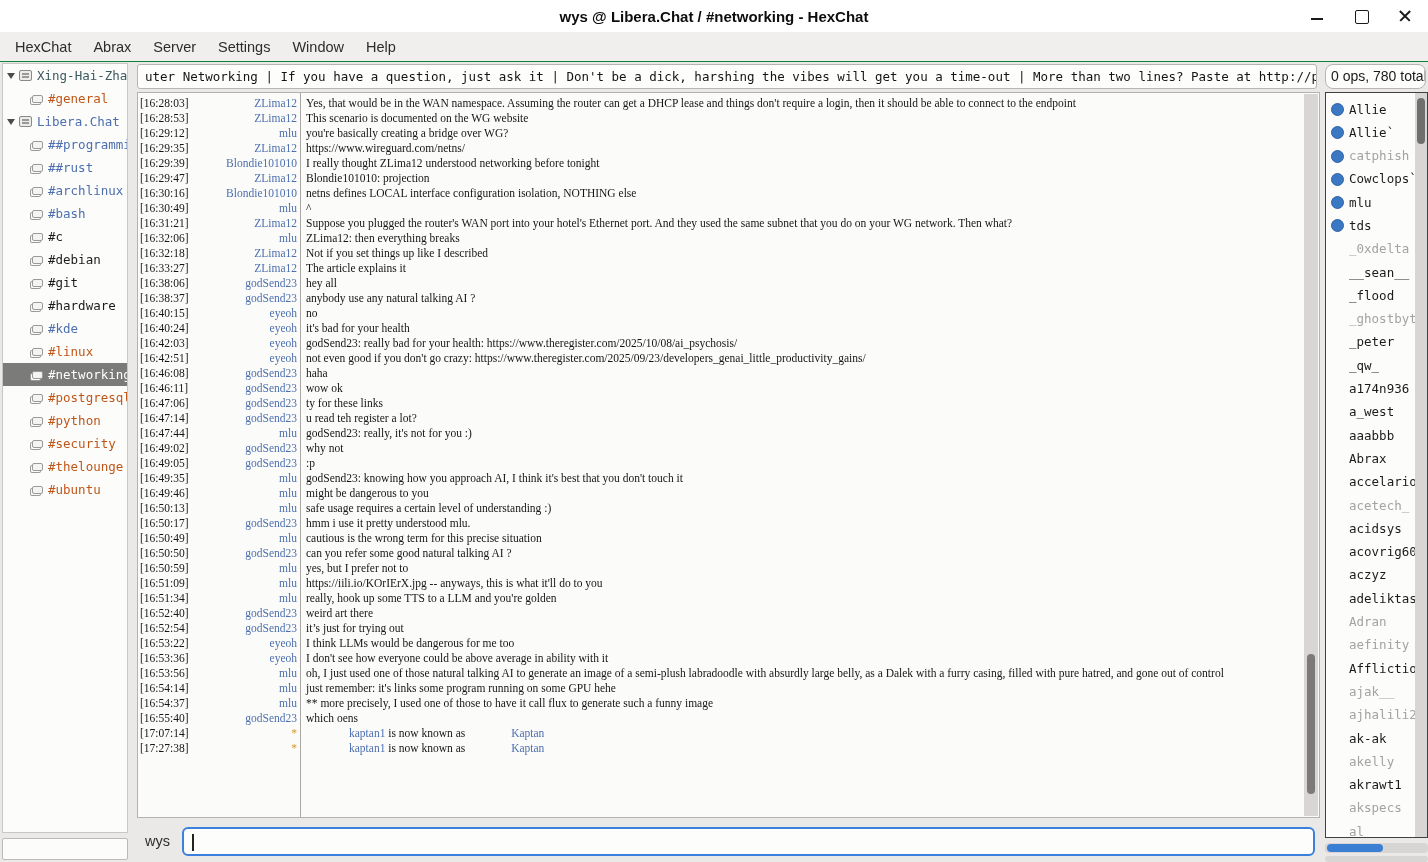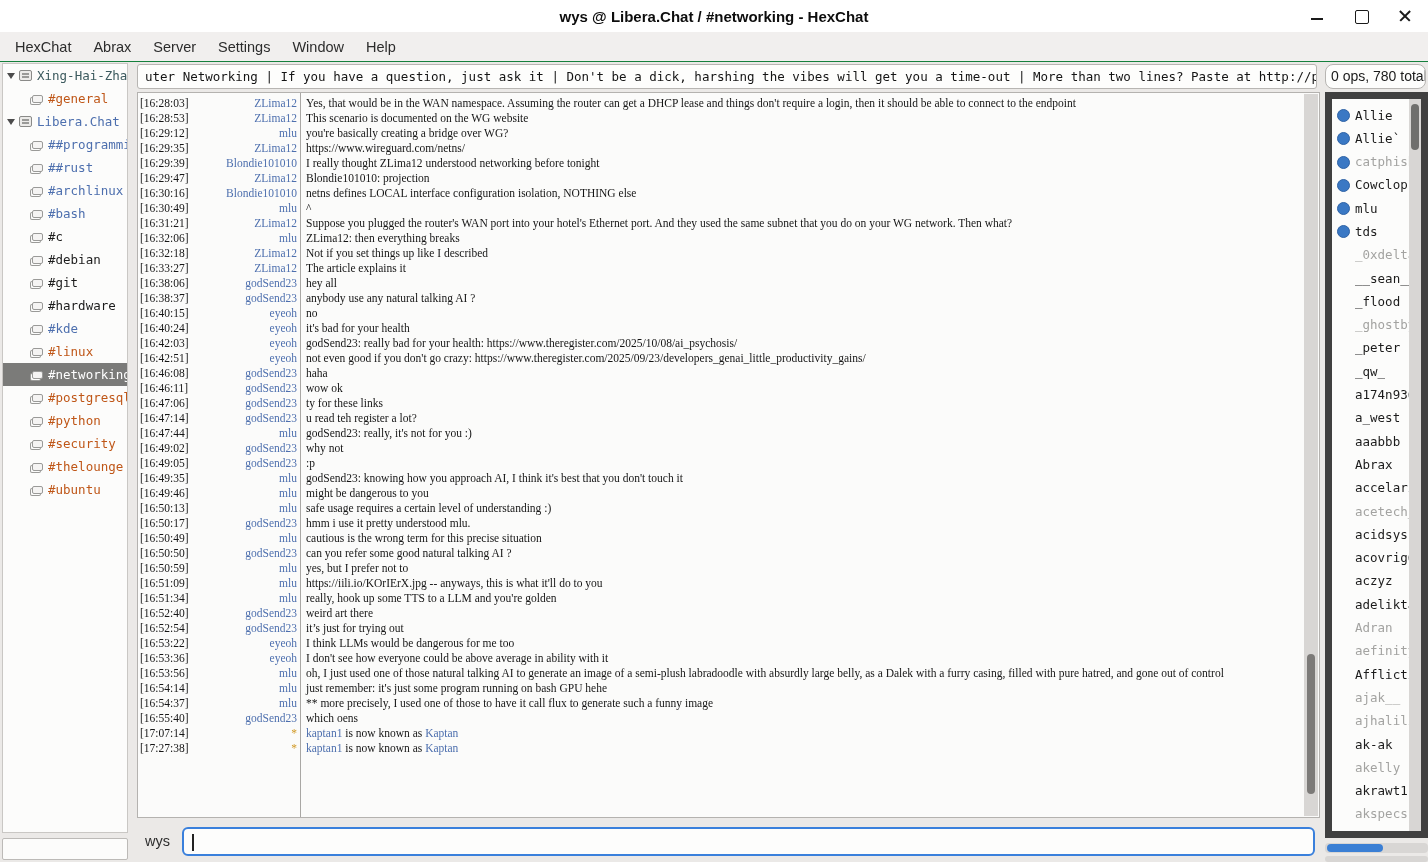"Allie" .ul-pane { border: 7px solid #404040 -> 1px solid #404040 }
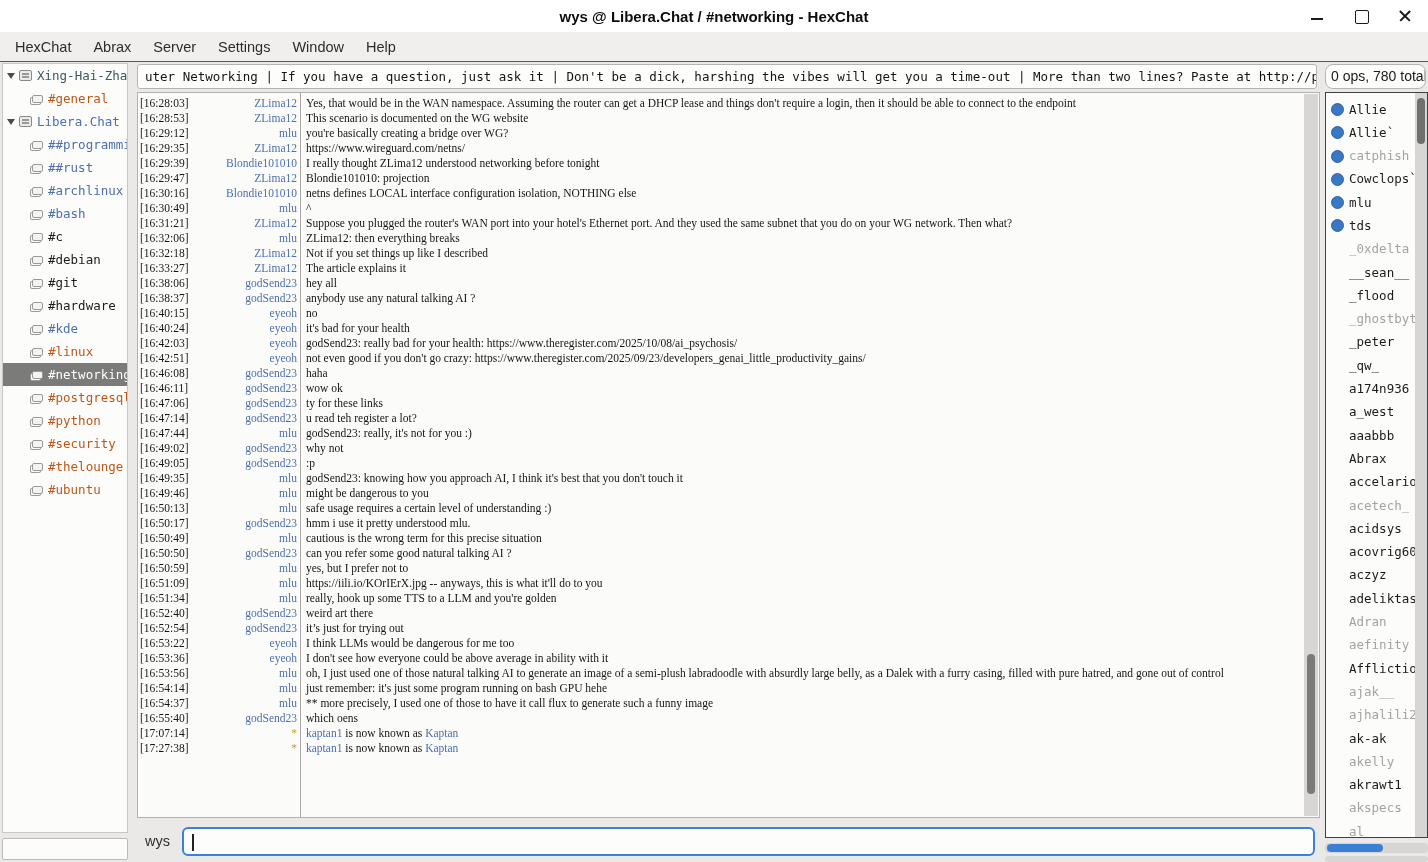"just remember: it's just some" span.cmsg { text: just some program running on bash -> links some program running on some }
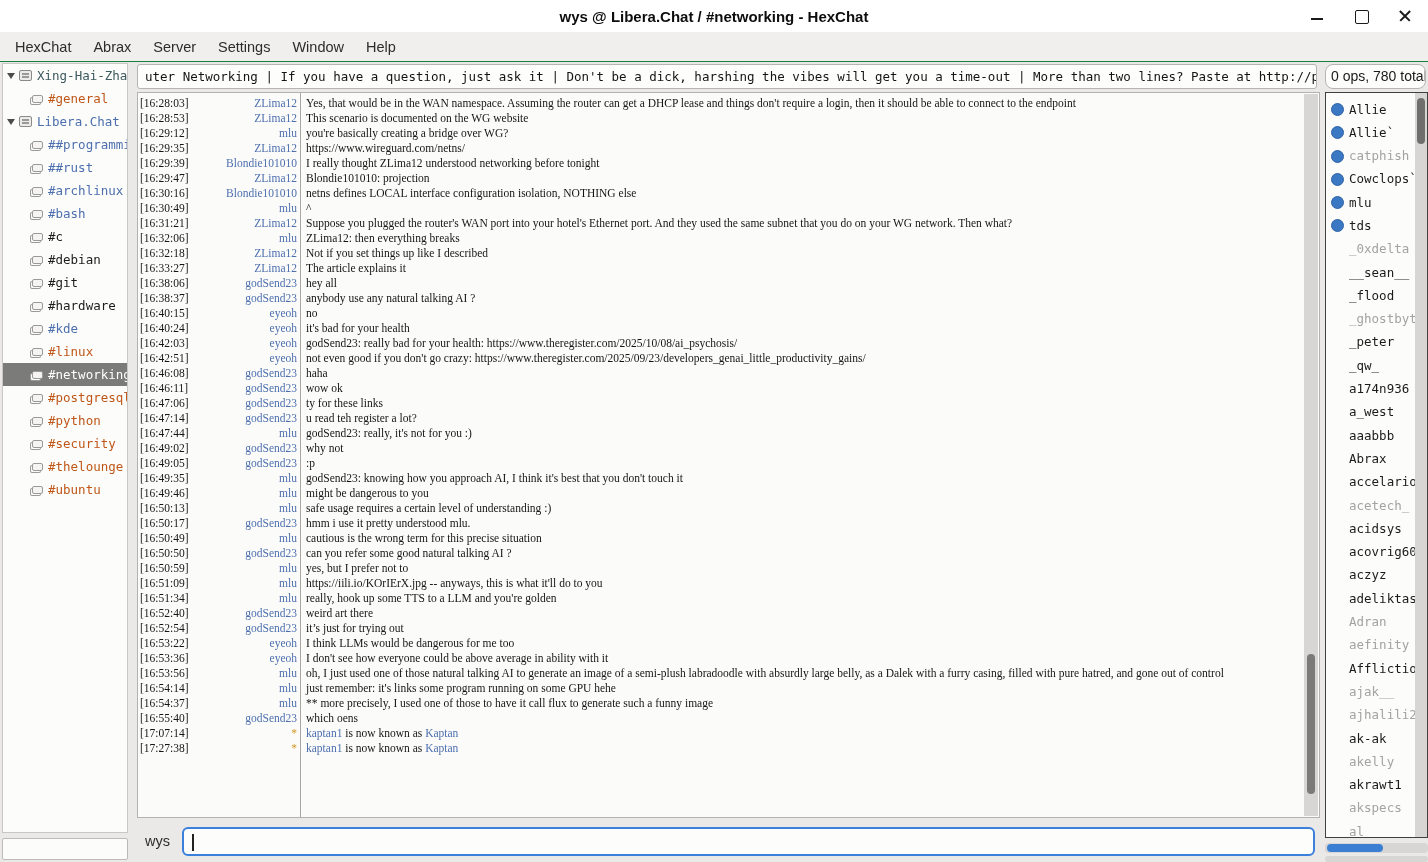"kaptan1" .nickref { margin-left: none -> 43px }
